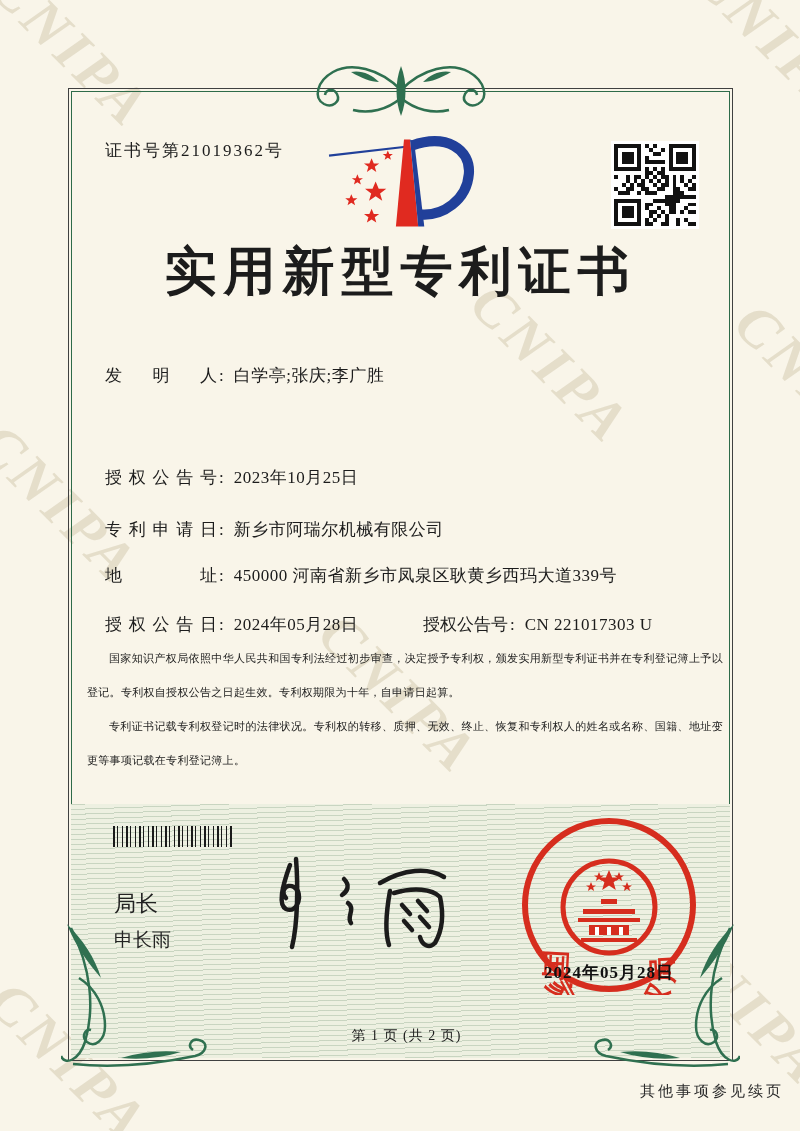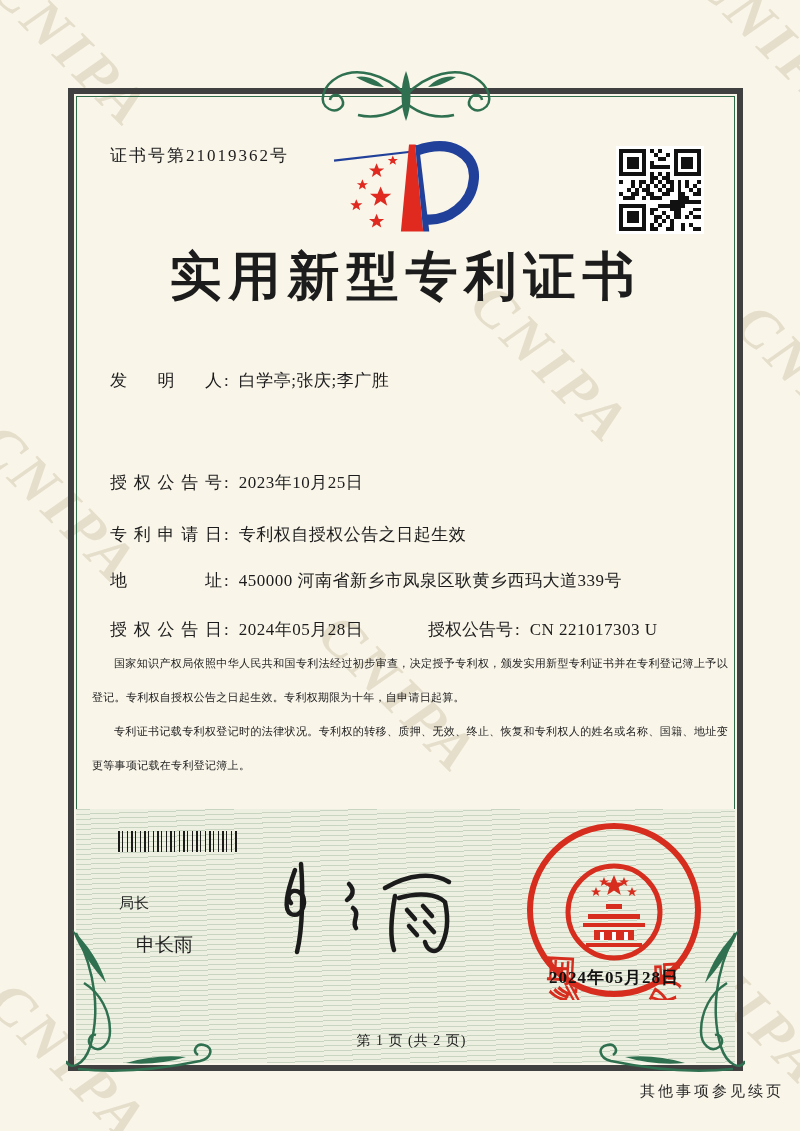"证书号第21019362号" .frame { border: 6px solid #404040 -> 1px solid #404040 }
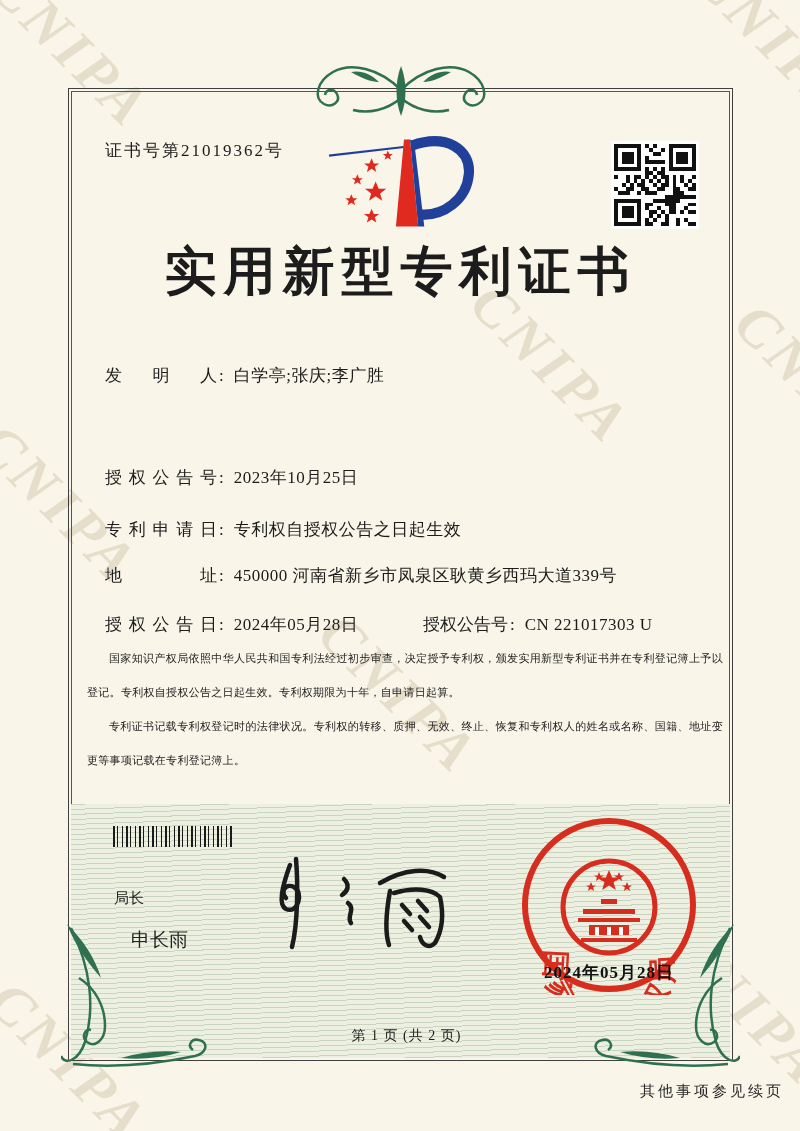"专利权自授权公告之日起生效" span.fvalue { text: 专利权自授权公告之日起生效 -> 新乡市阿瑞尔机械有限公司 }
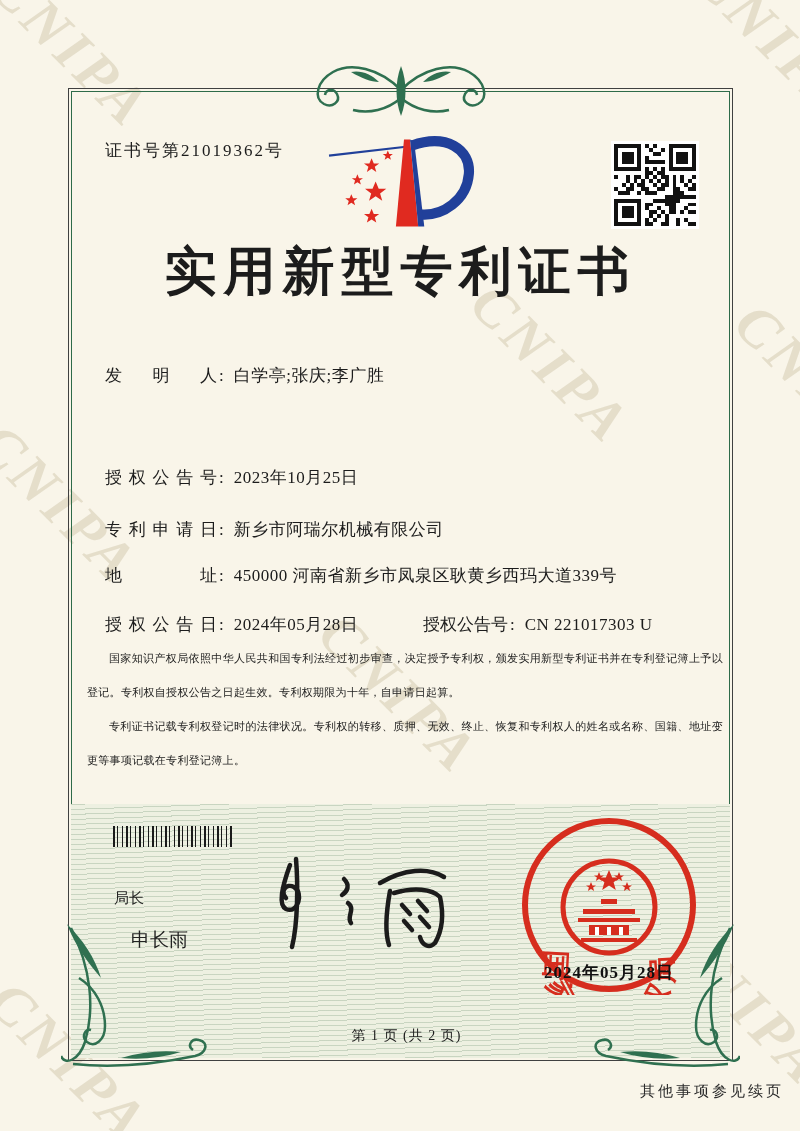"局长" .signer-title { font-size: 15px -> 22px }
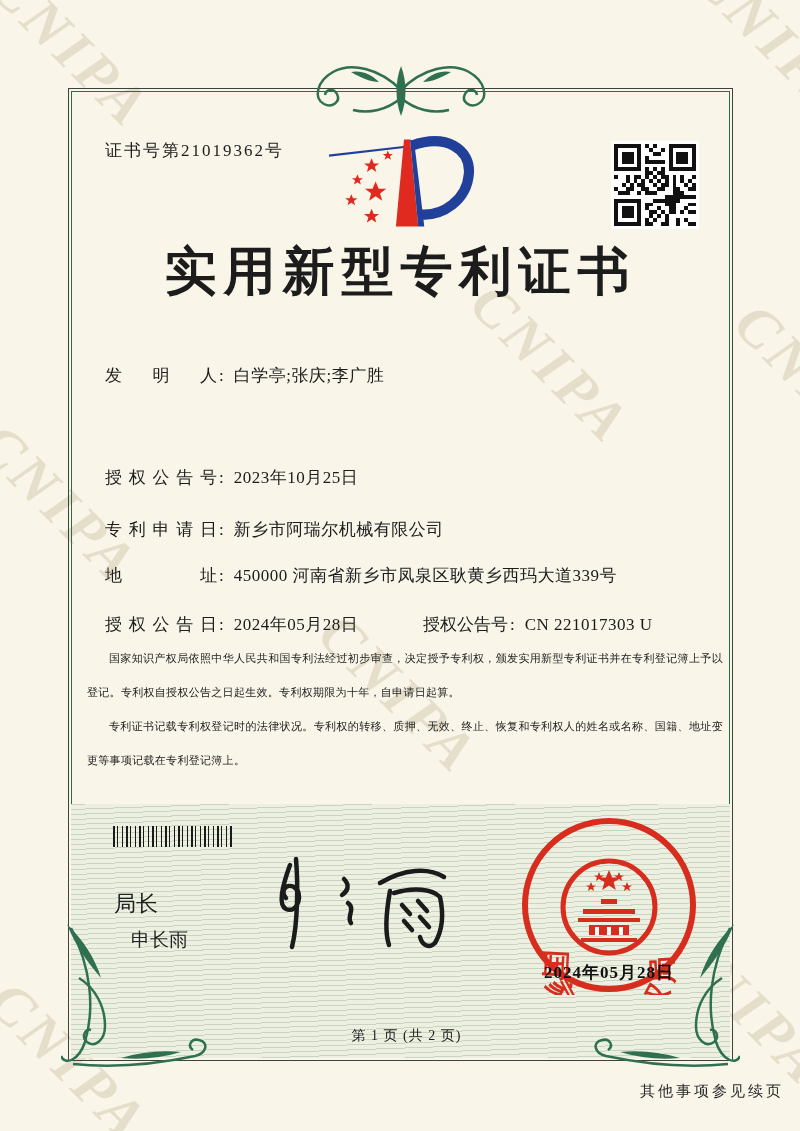"申长雨" .signer-name { left: 62px -> 45px }
